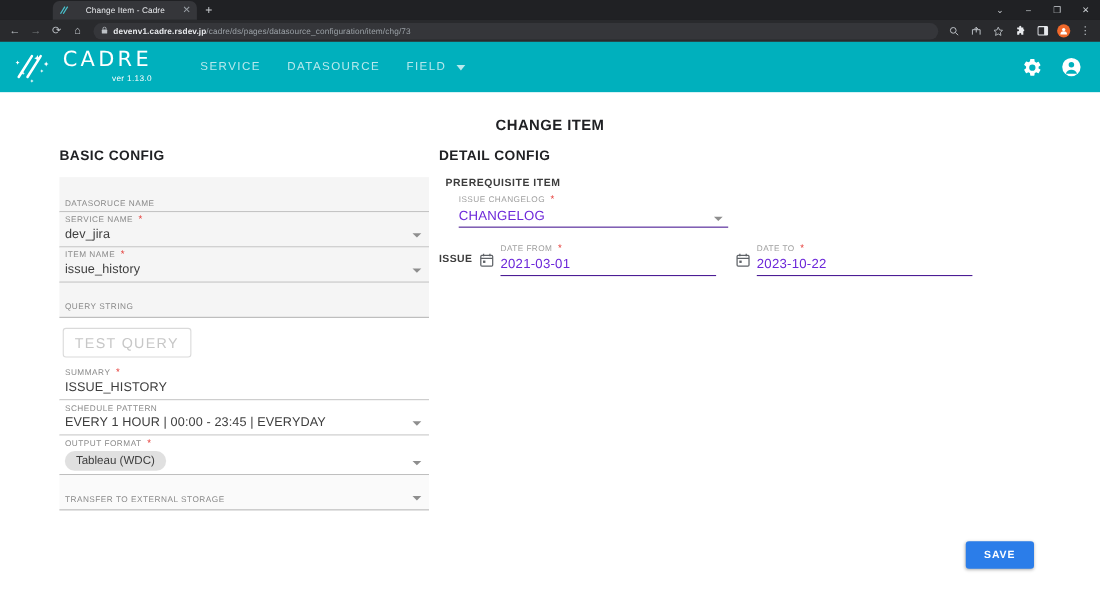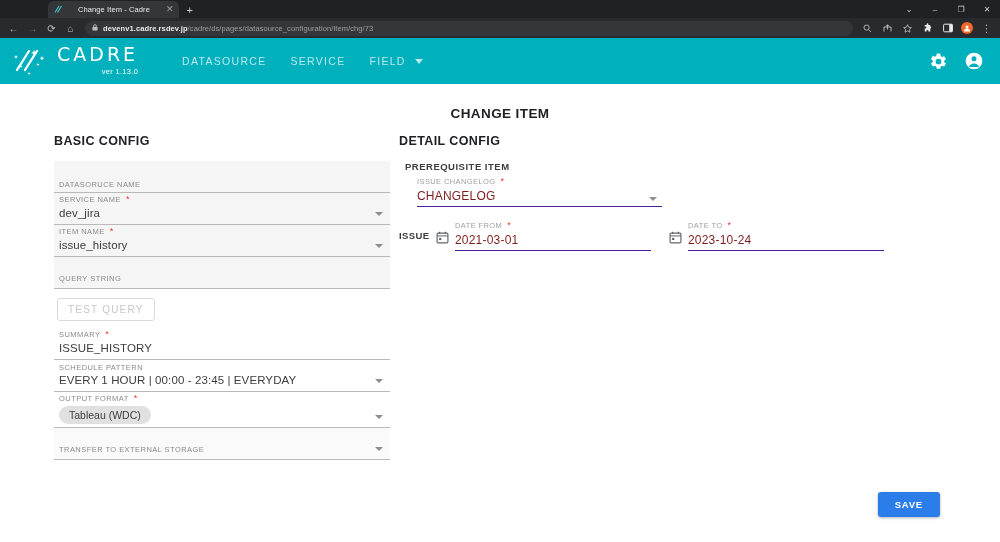"DATASOURCE" div.nav-item { order: before "SERVICE" -> after "SERVICE" }
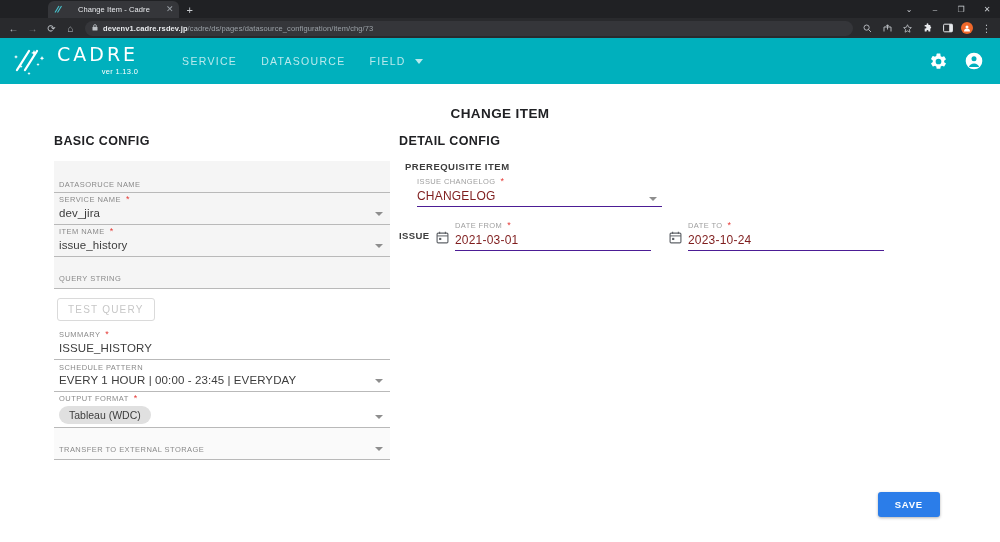"CHANGELOG" .uf-value { color: #7f1d1d -> #6d28d9 }
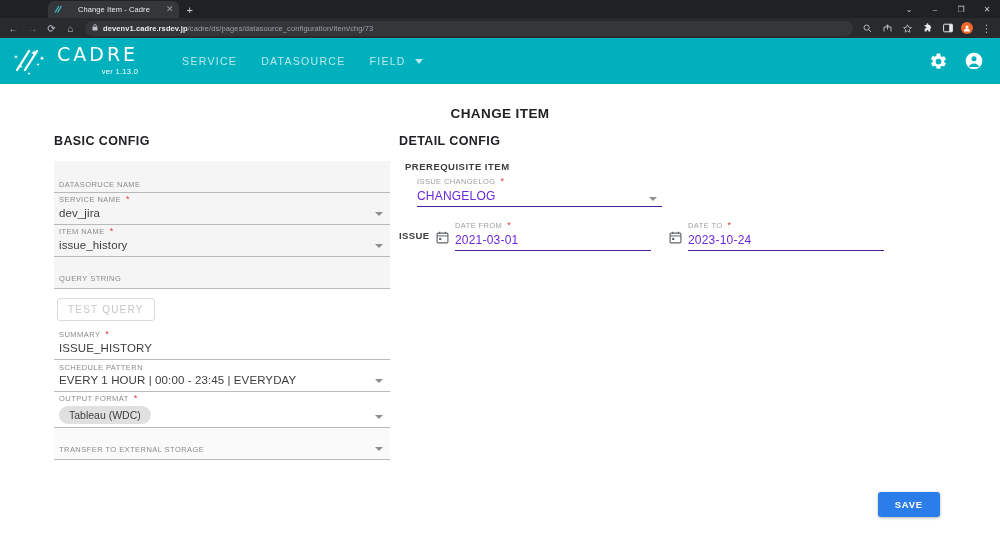"2023-10-24" div.uf-value { text: 2023-10-24 -> 2023-10-22 }
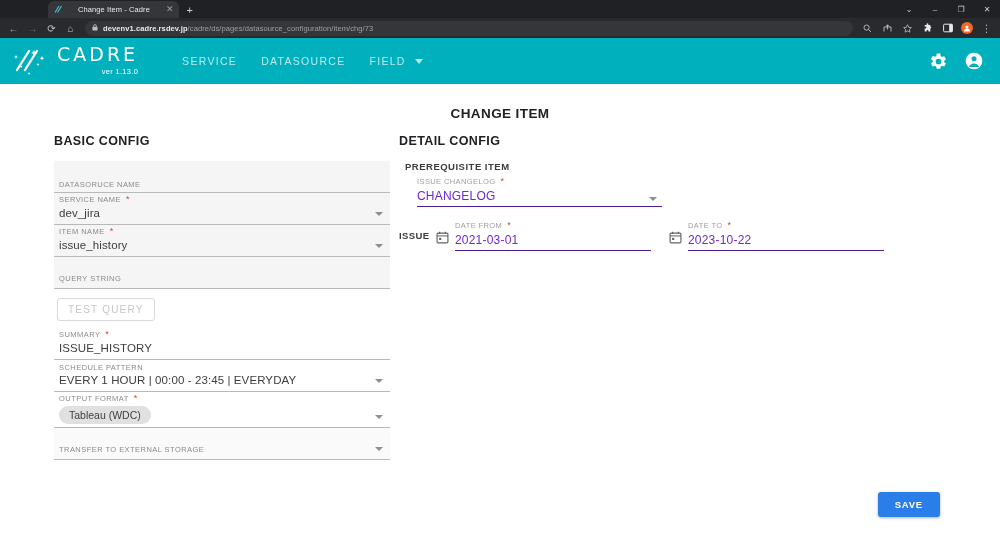"TEST QUERY" .btn-outline { font-size: 10px -> 13px }
